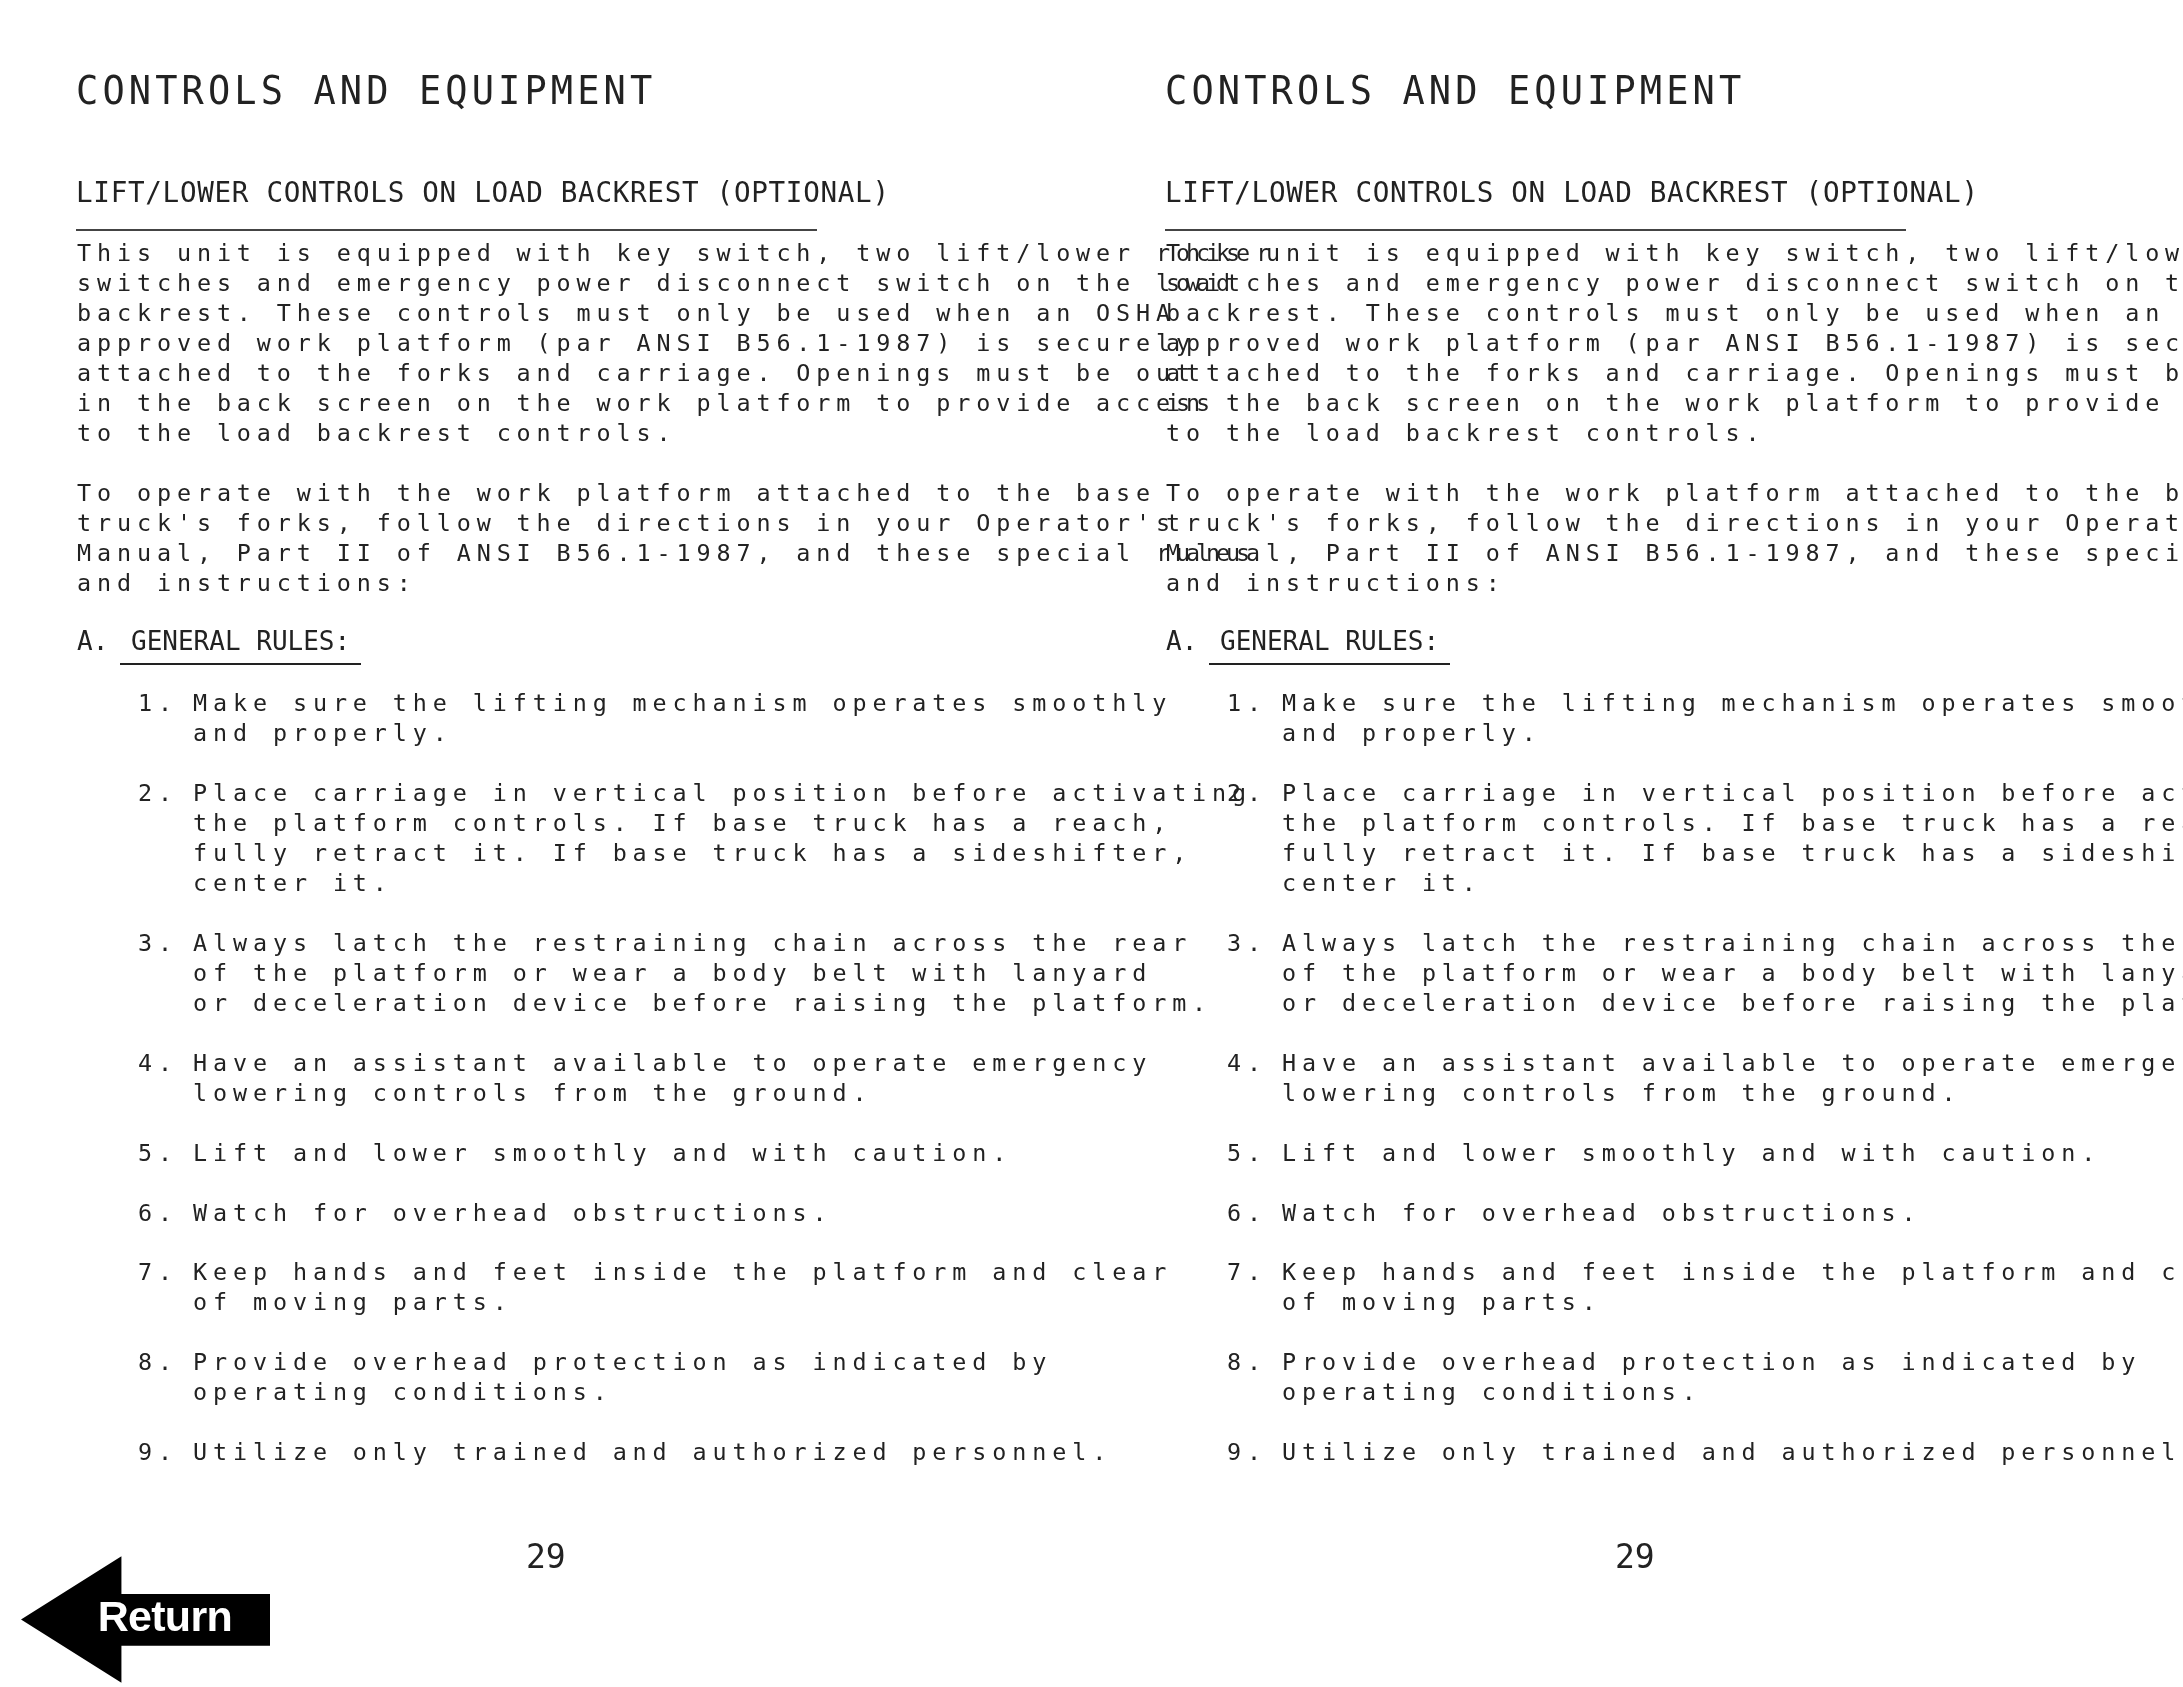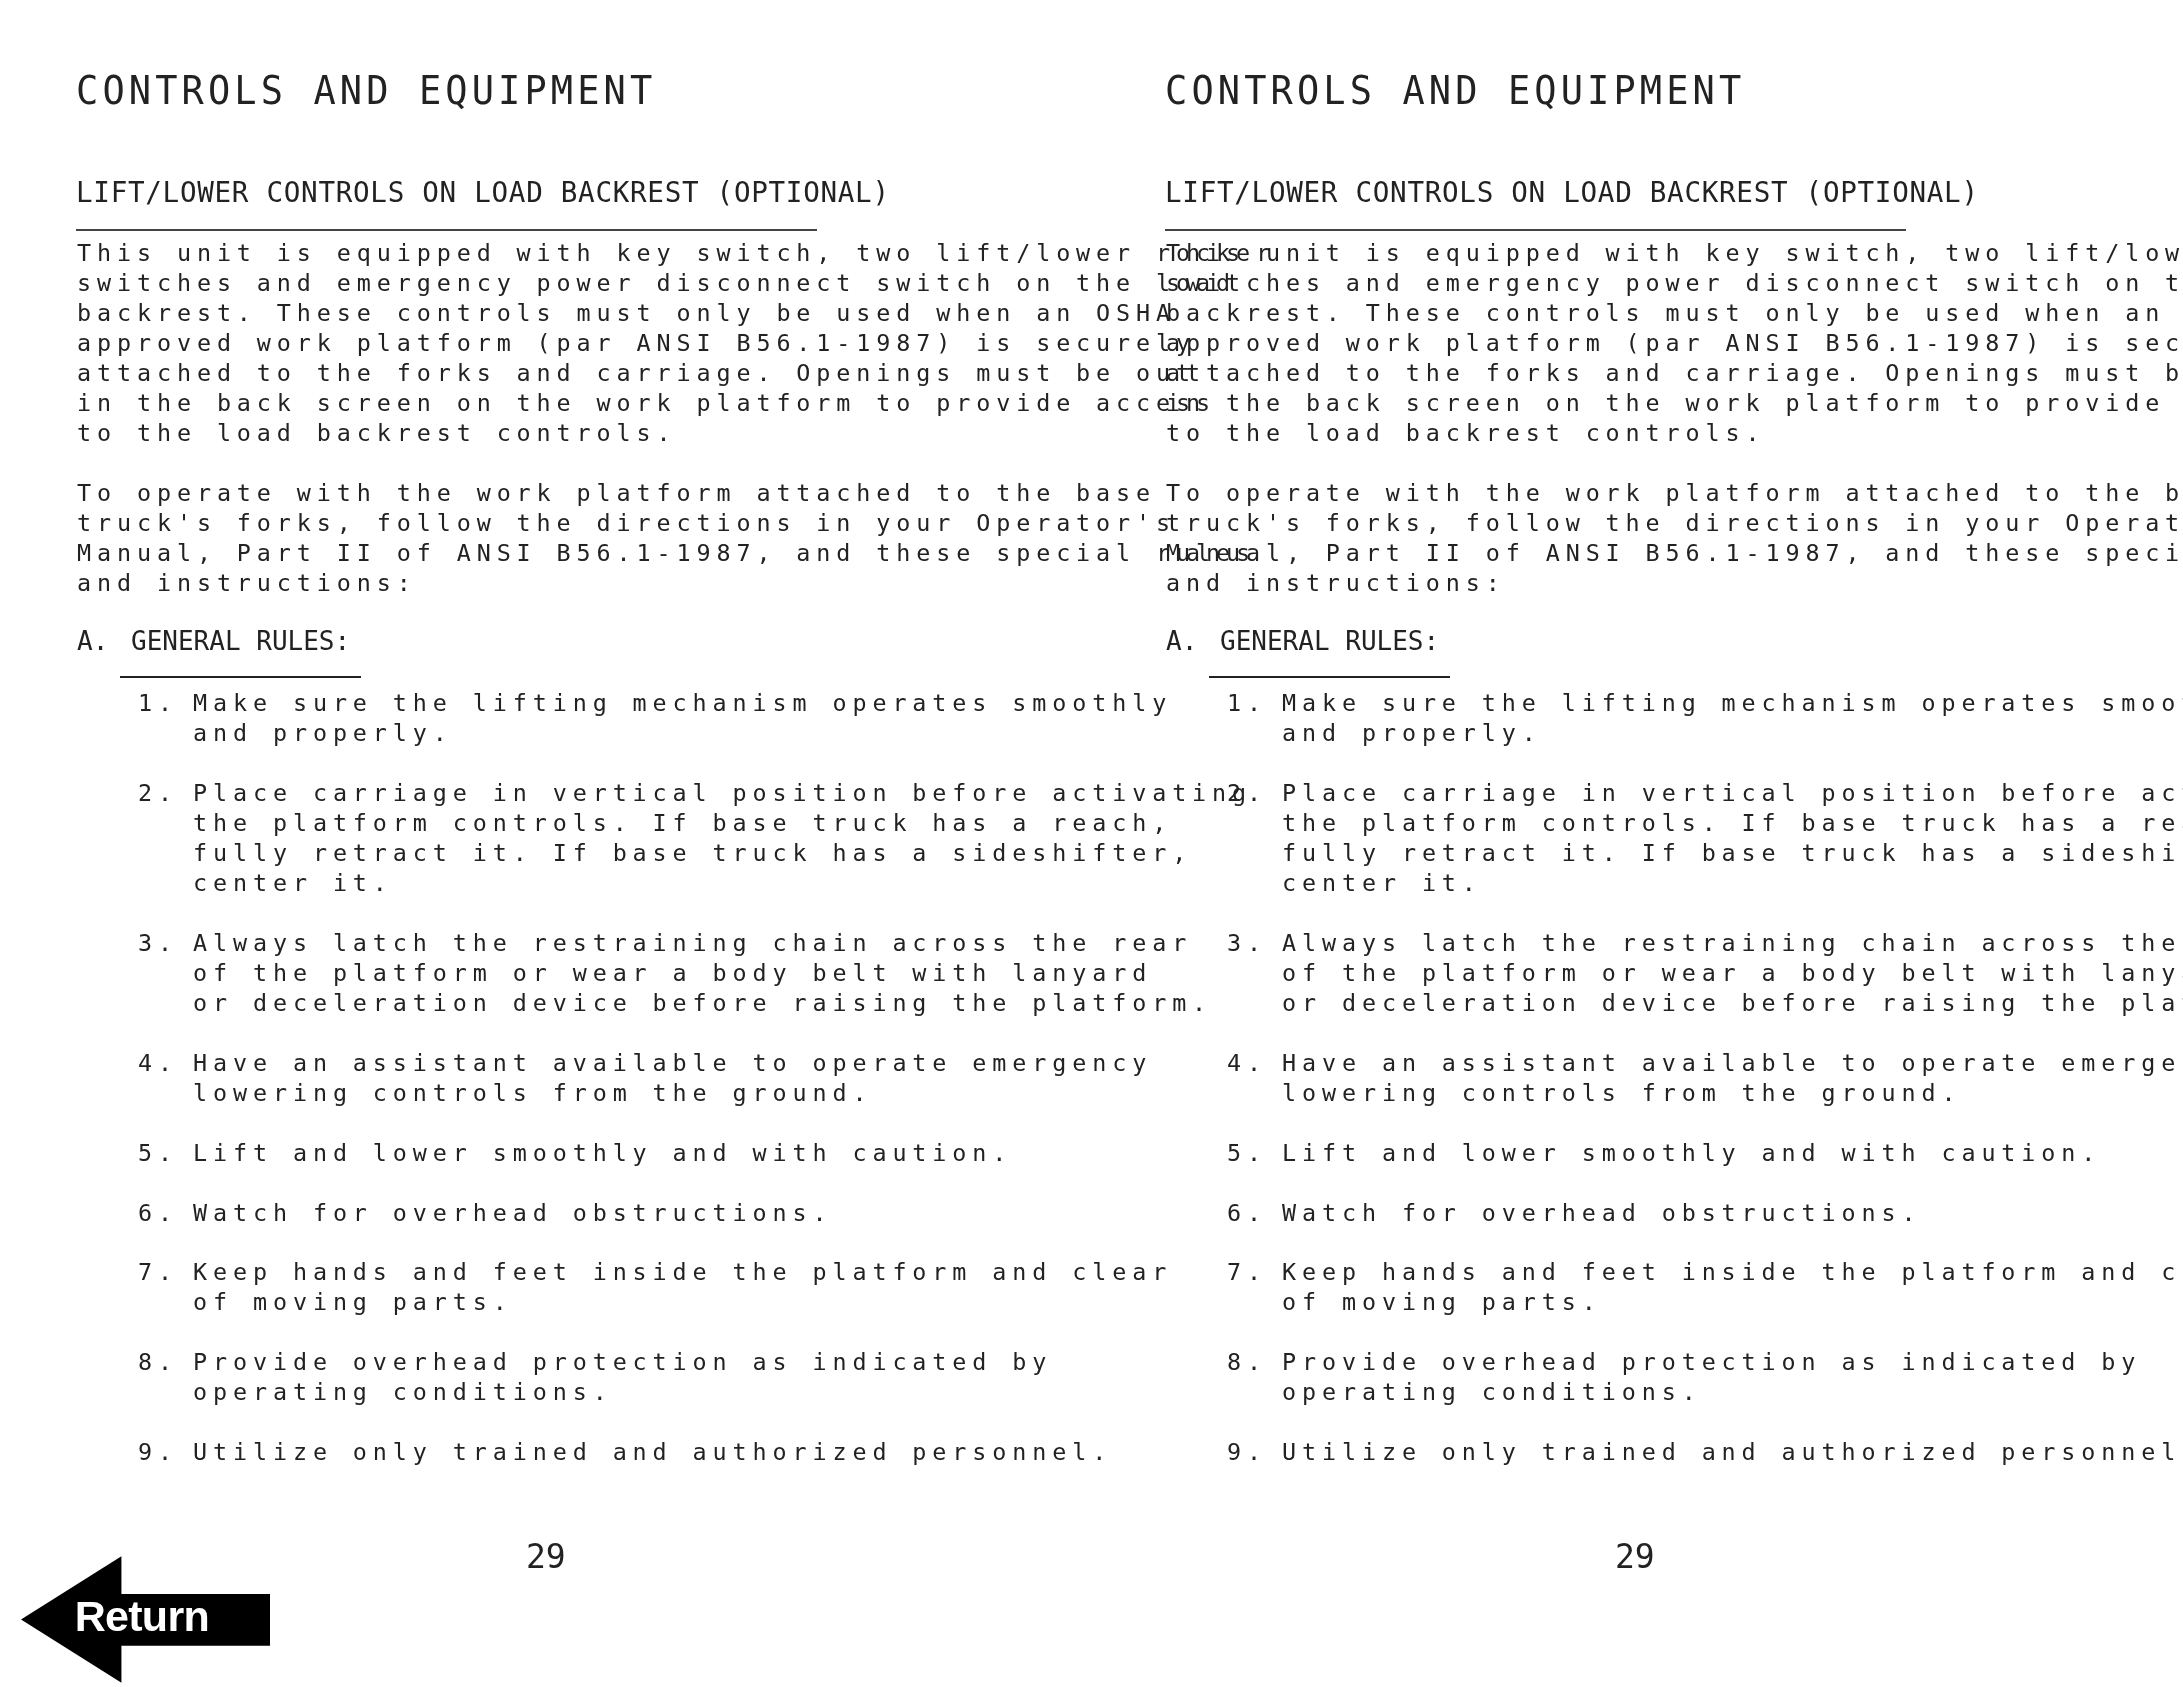"GENERAL RULES:" .secA .label { padding: 0 11px 20px 11px -> 0 11px 7px 11px }
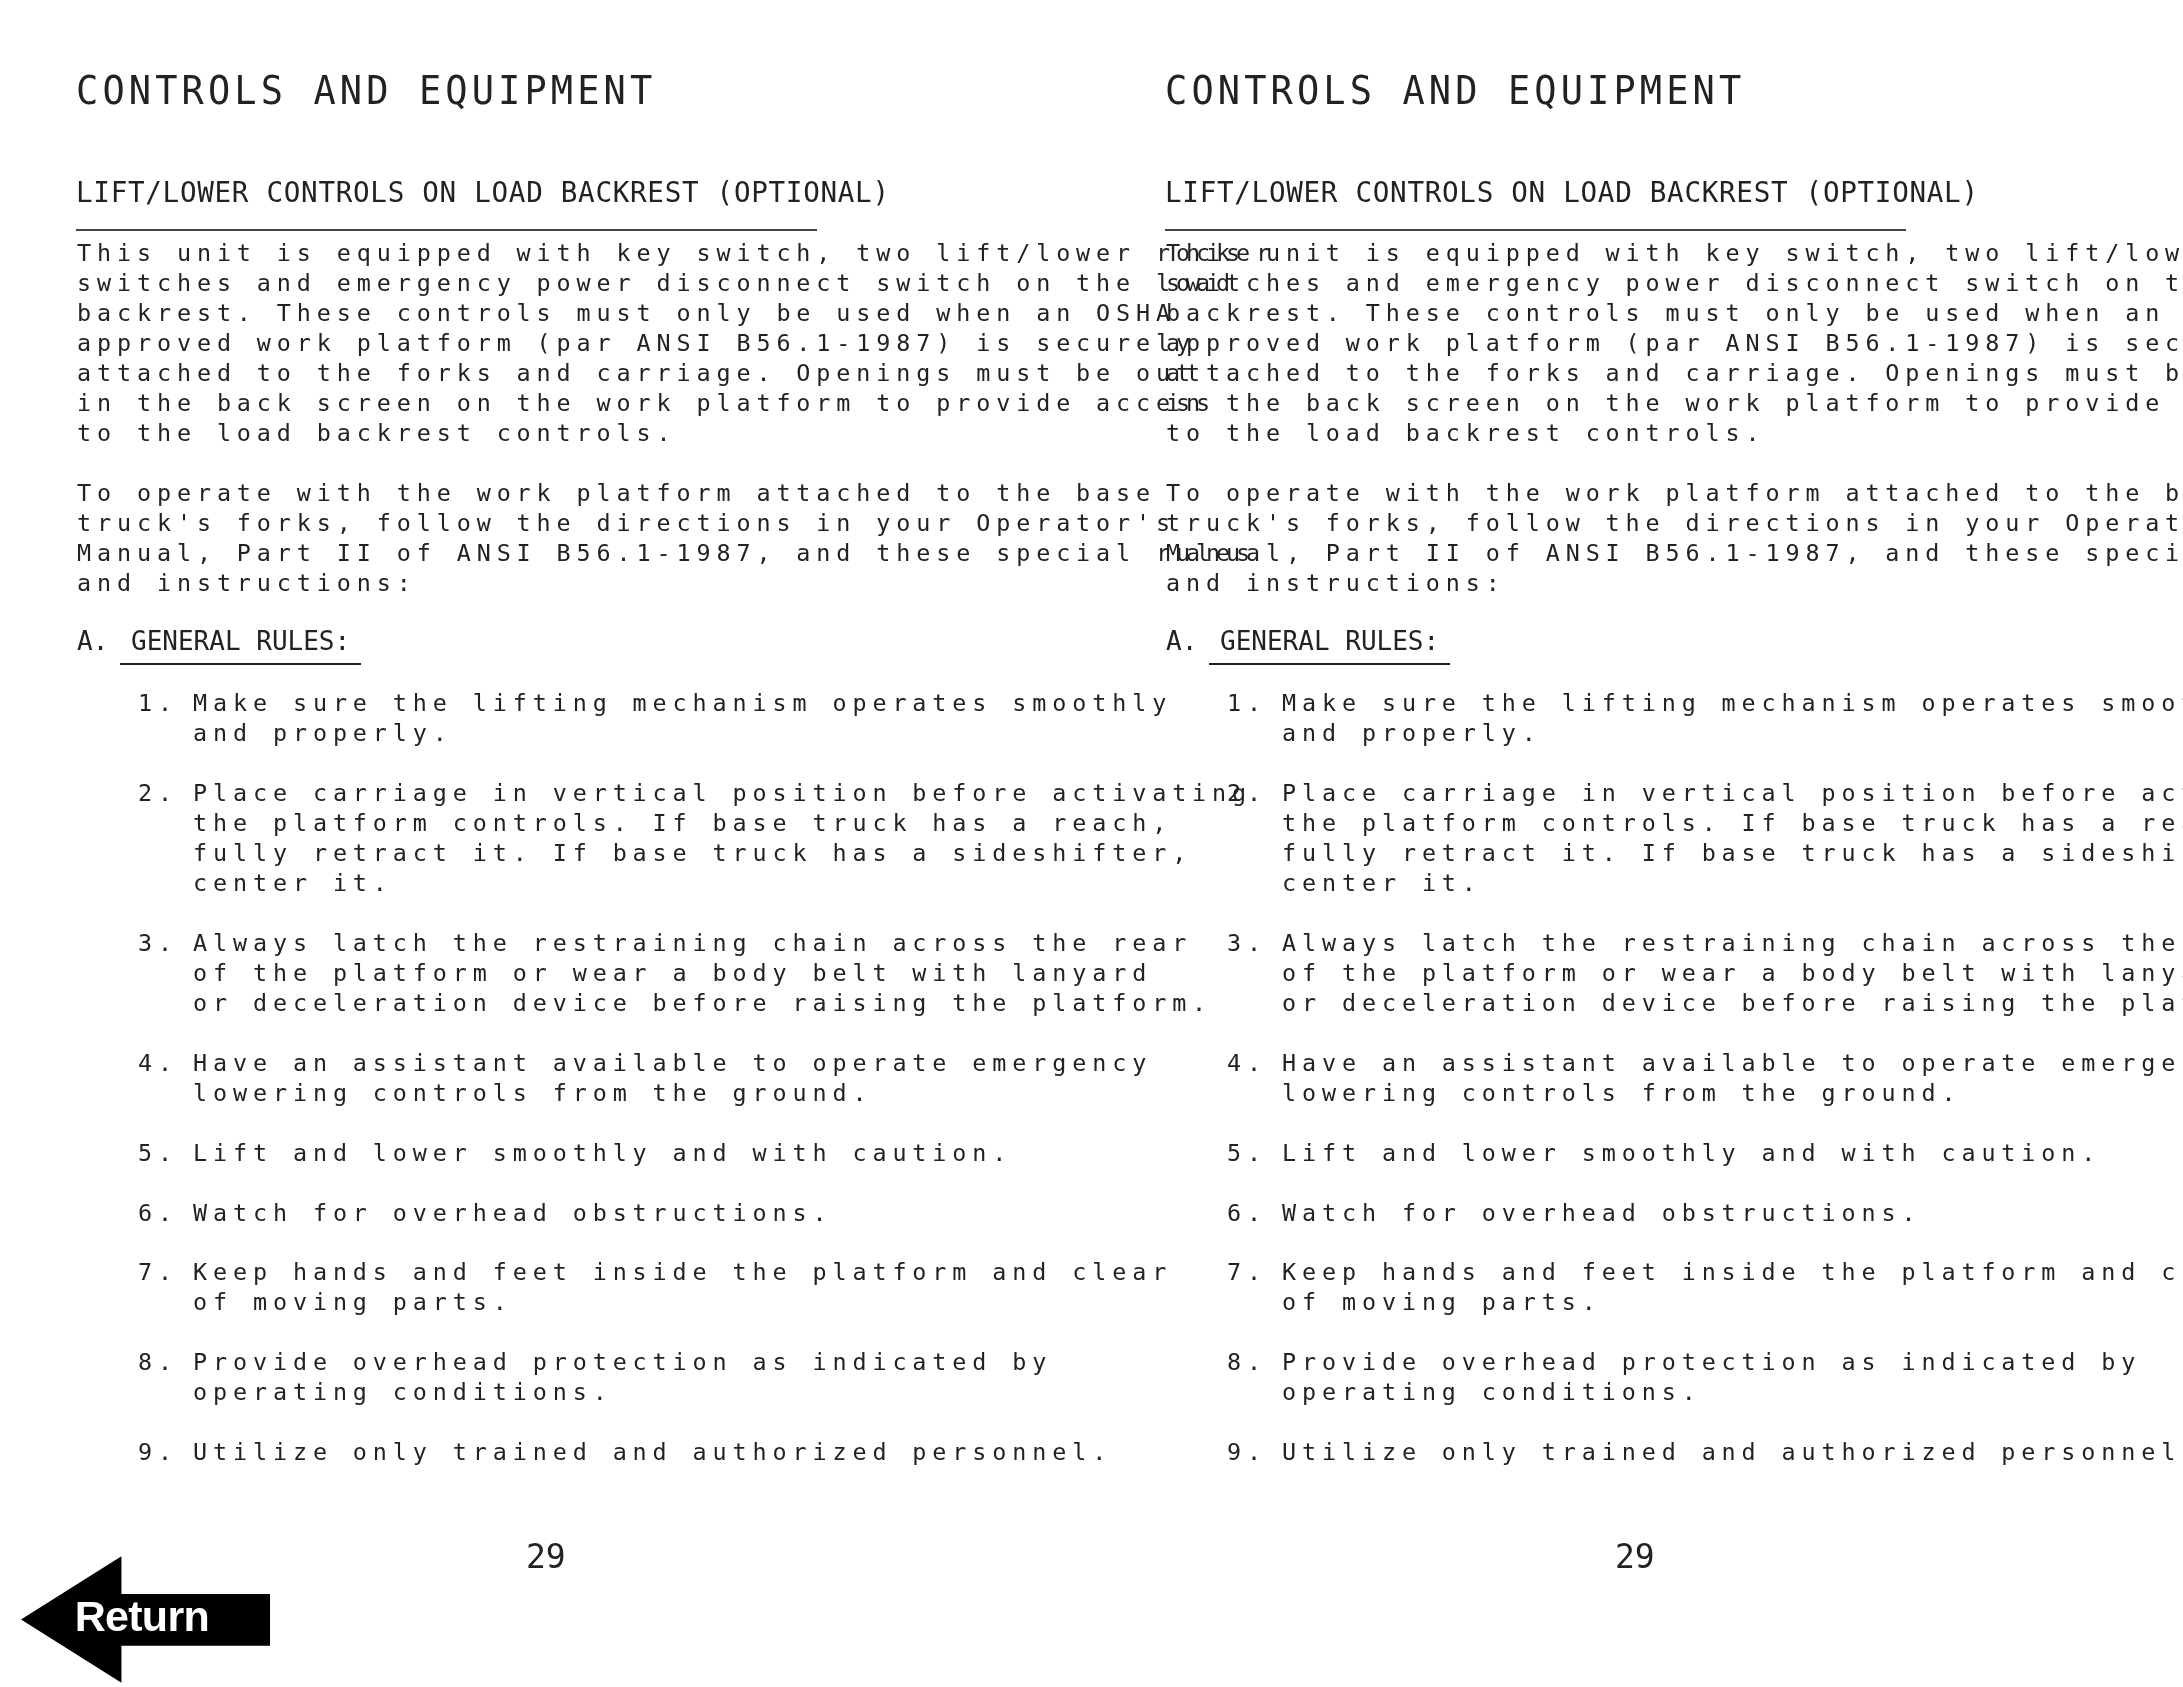"Return" .return-label { left: 54px -> 77px }
